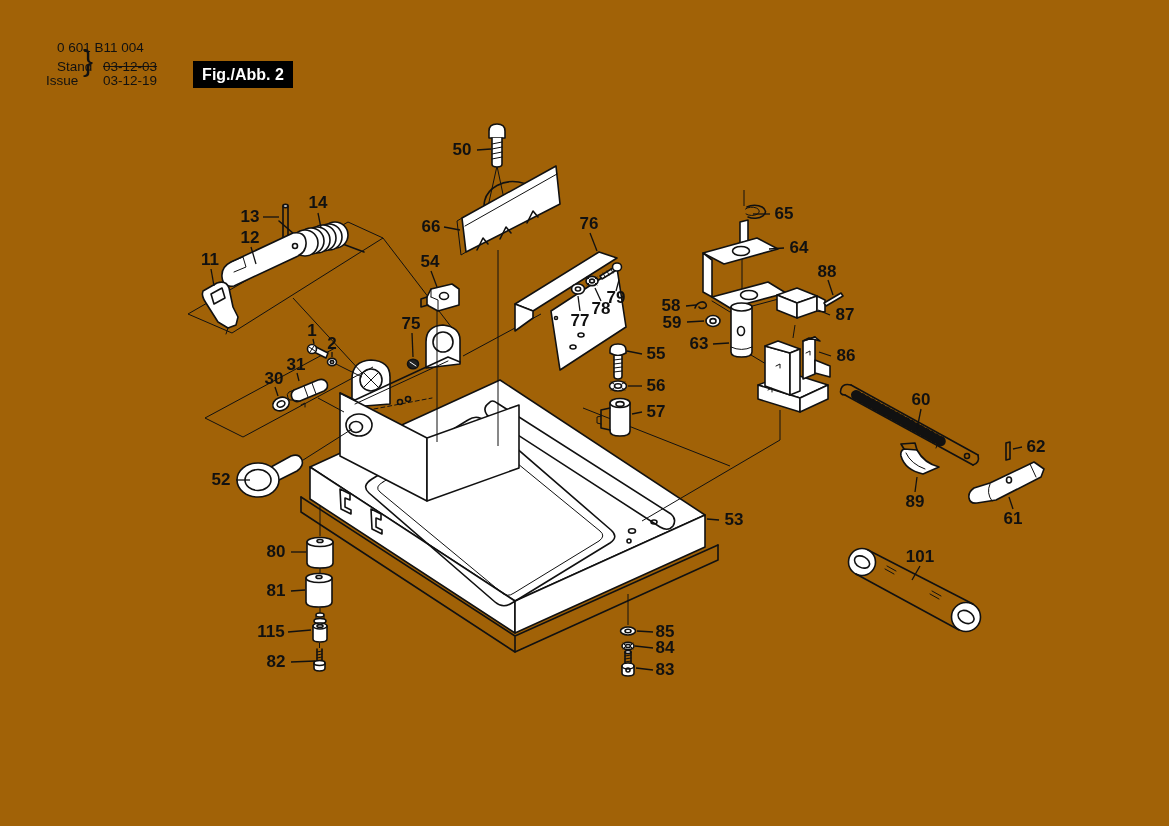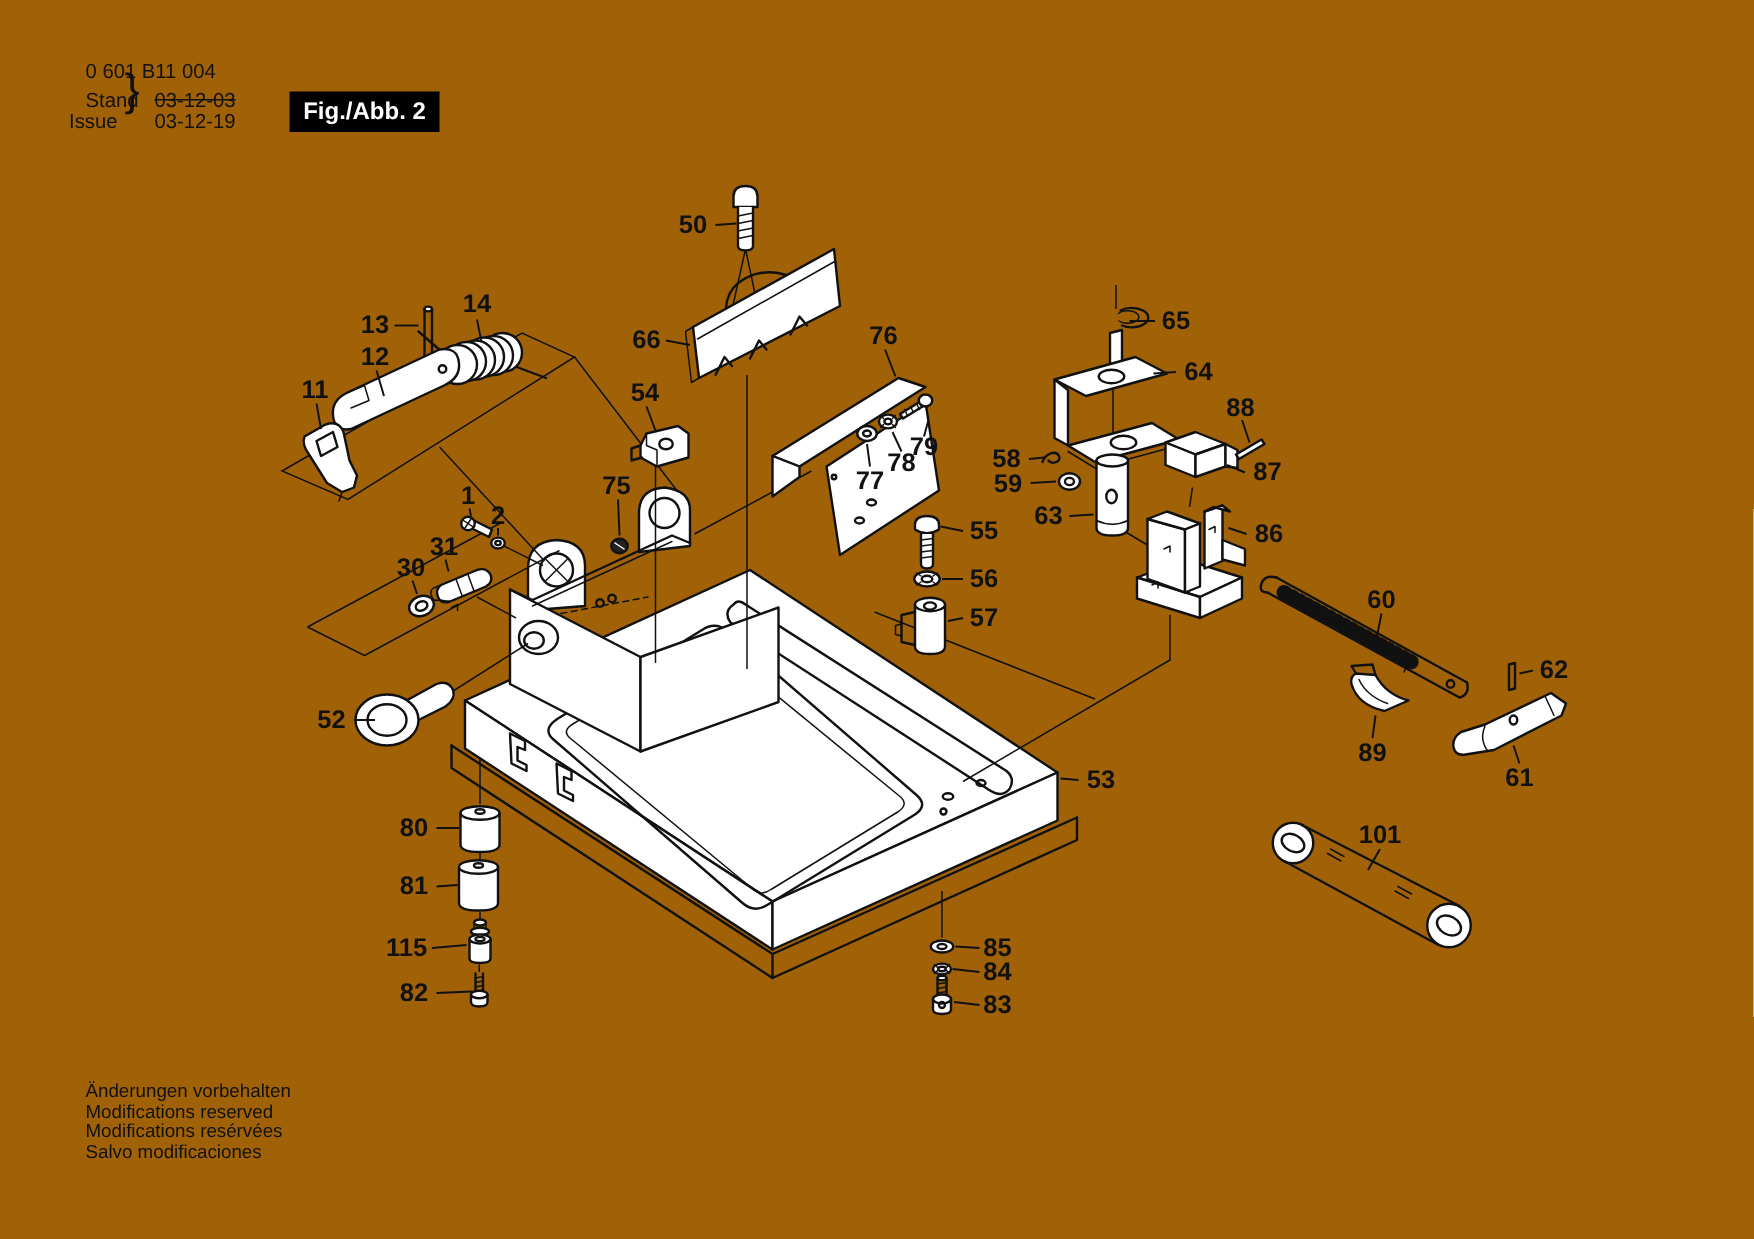"Änderungen vorbehalten" div.ftr { html: <div> <div>Änderungen vorbehalten</div> <div>Modifications reserved</div> <div>Modifications resérvées</div> <div>Salvo modificaciones</div> </div> -> none }
